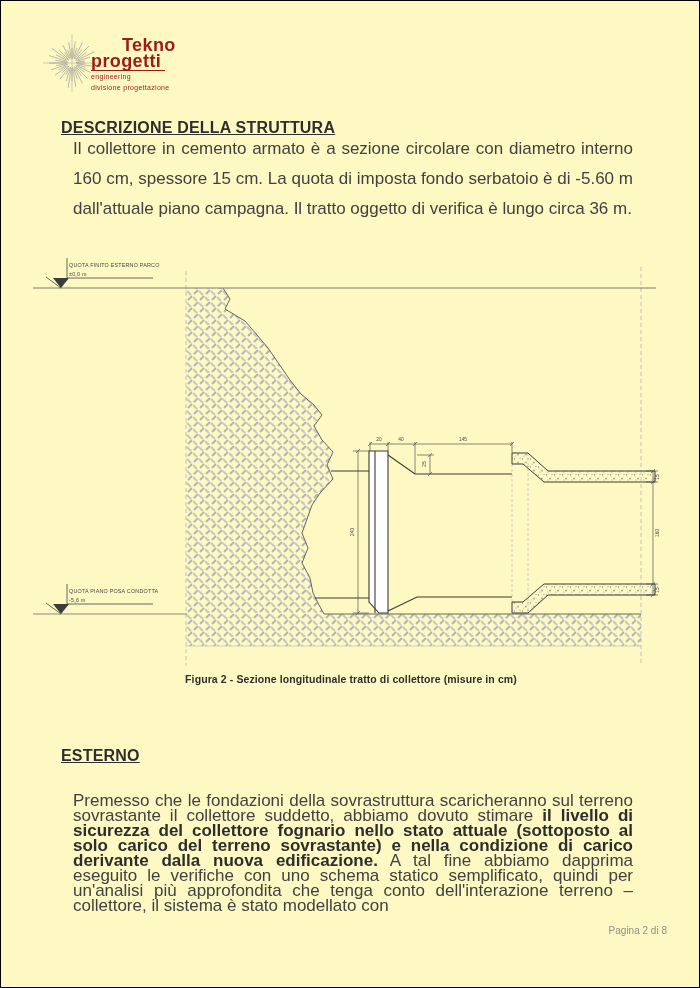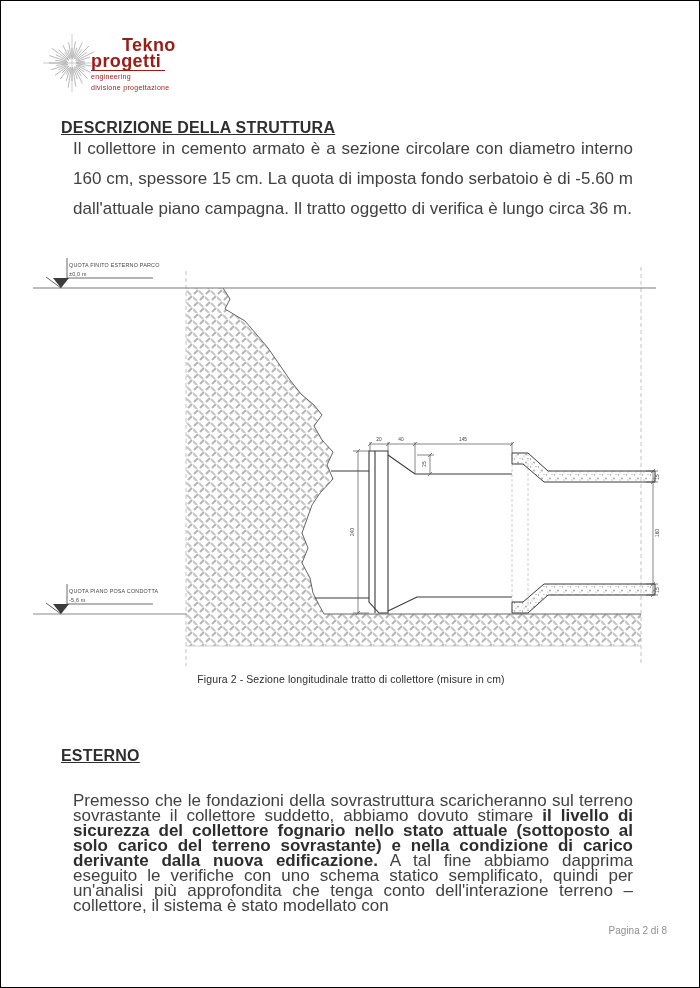"Tekno" .page { background: #ffffff -> #fef9c3 }
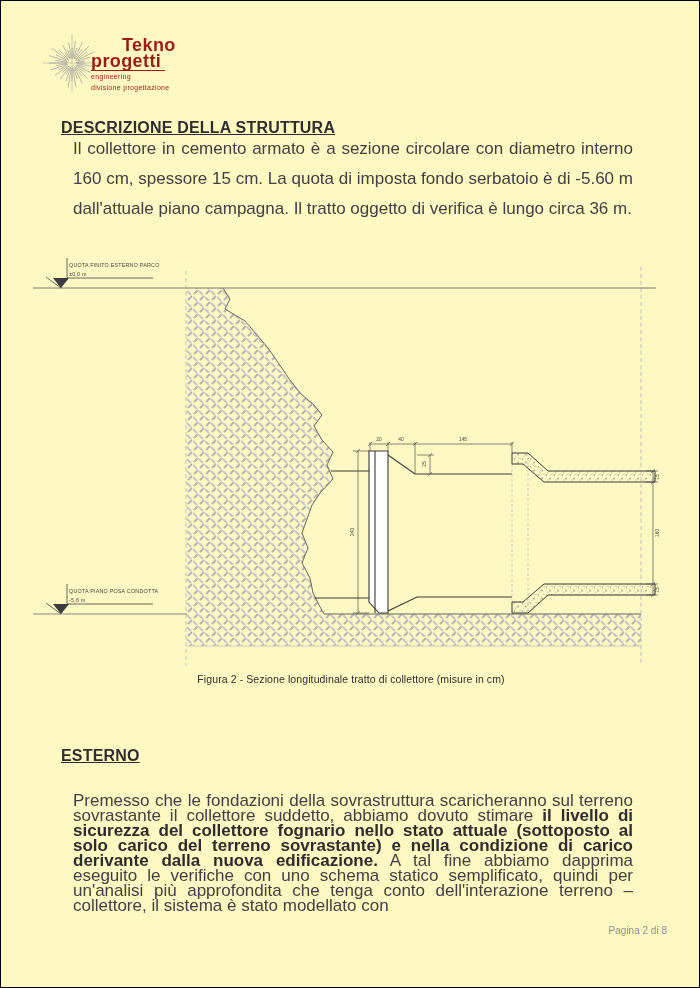"Figura 2 - Sezione longitudinale" .caption { font-weight: normal -> bold }
